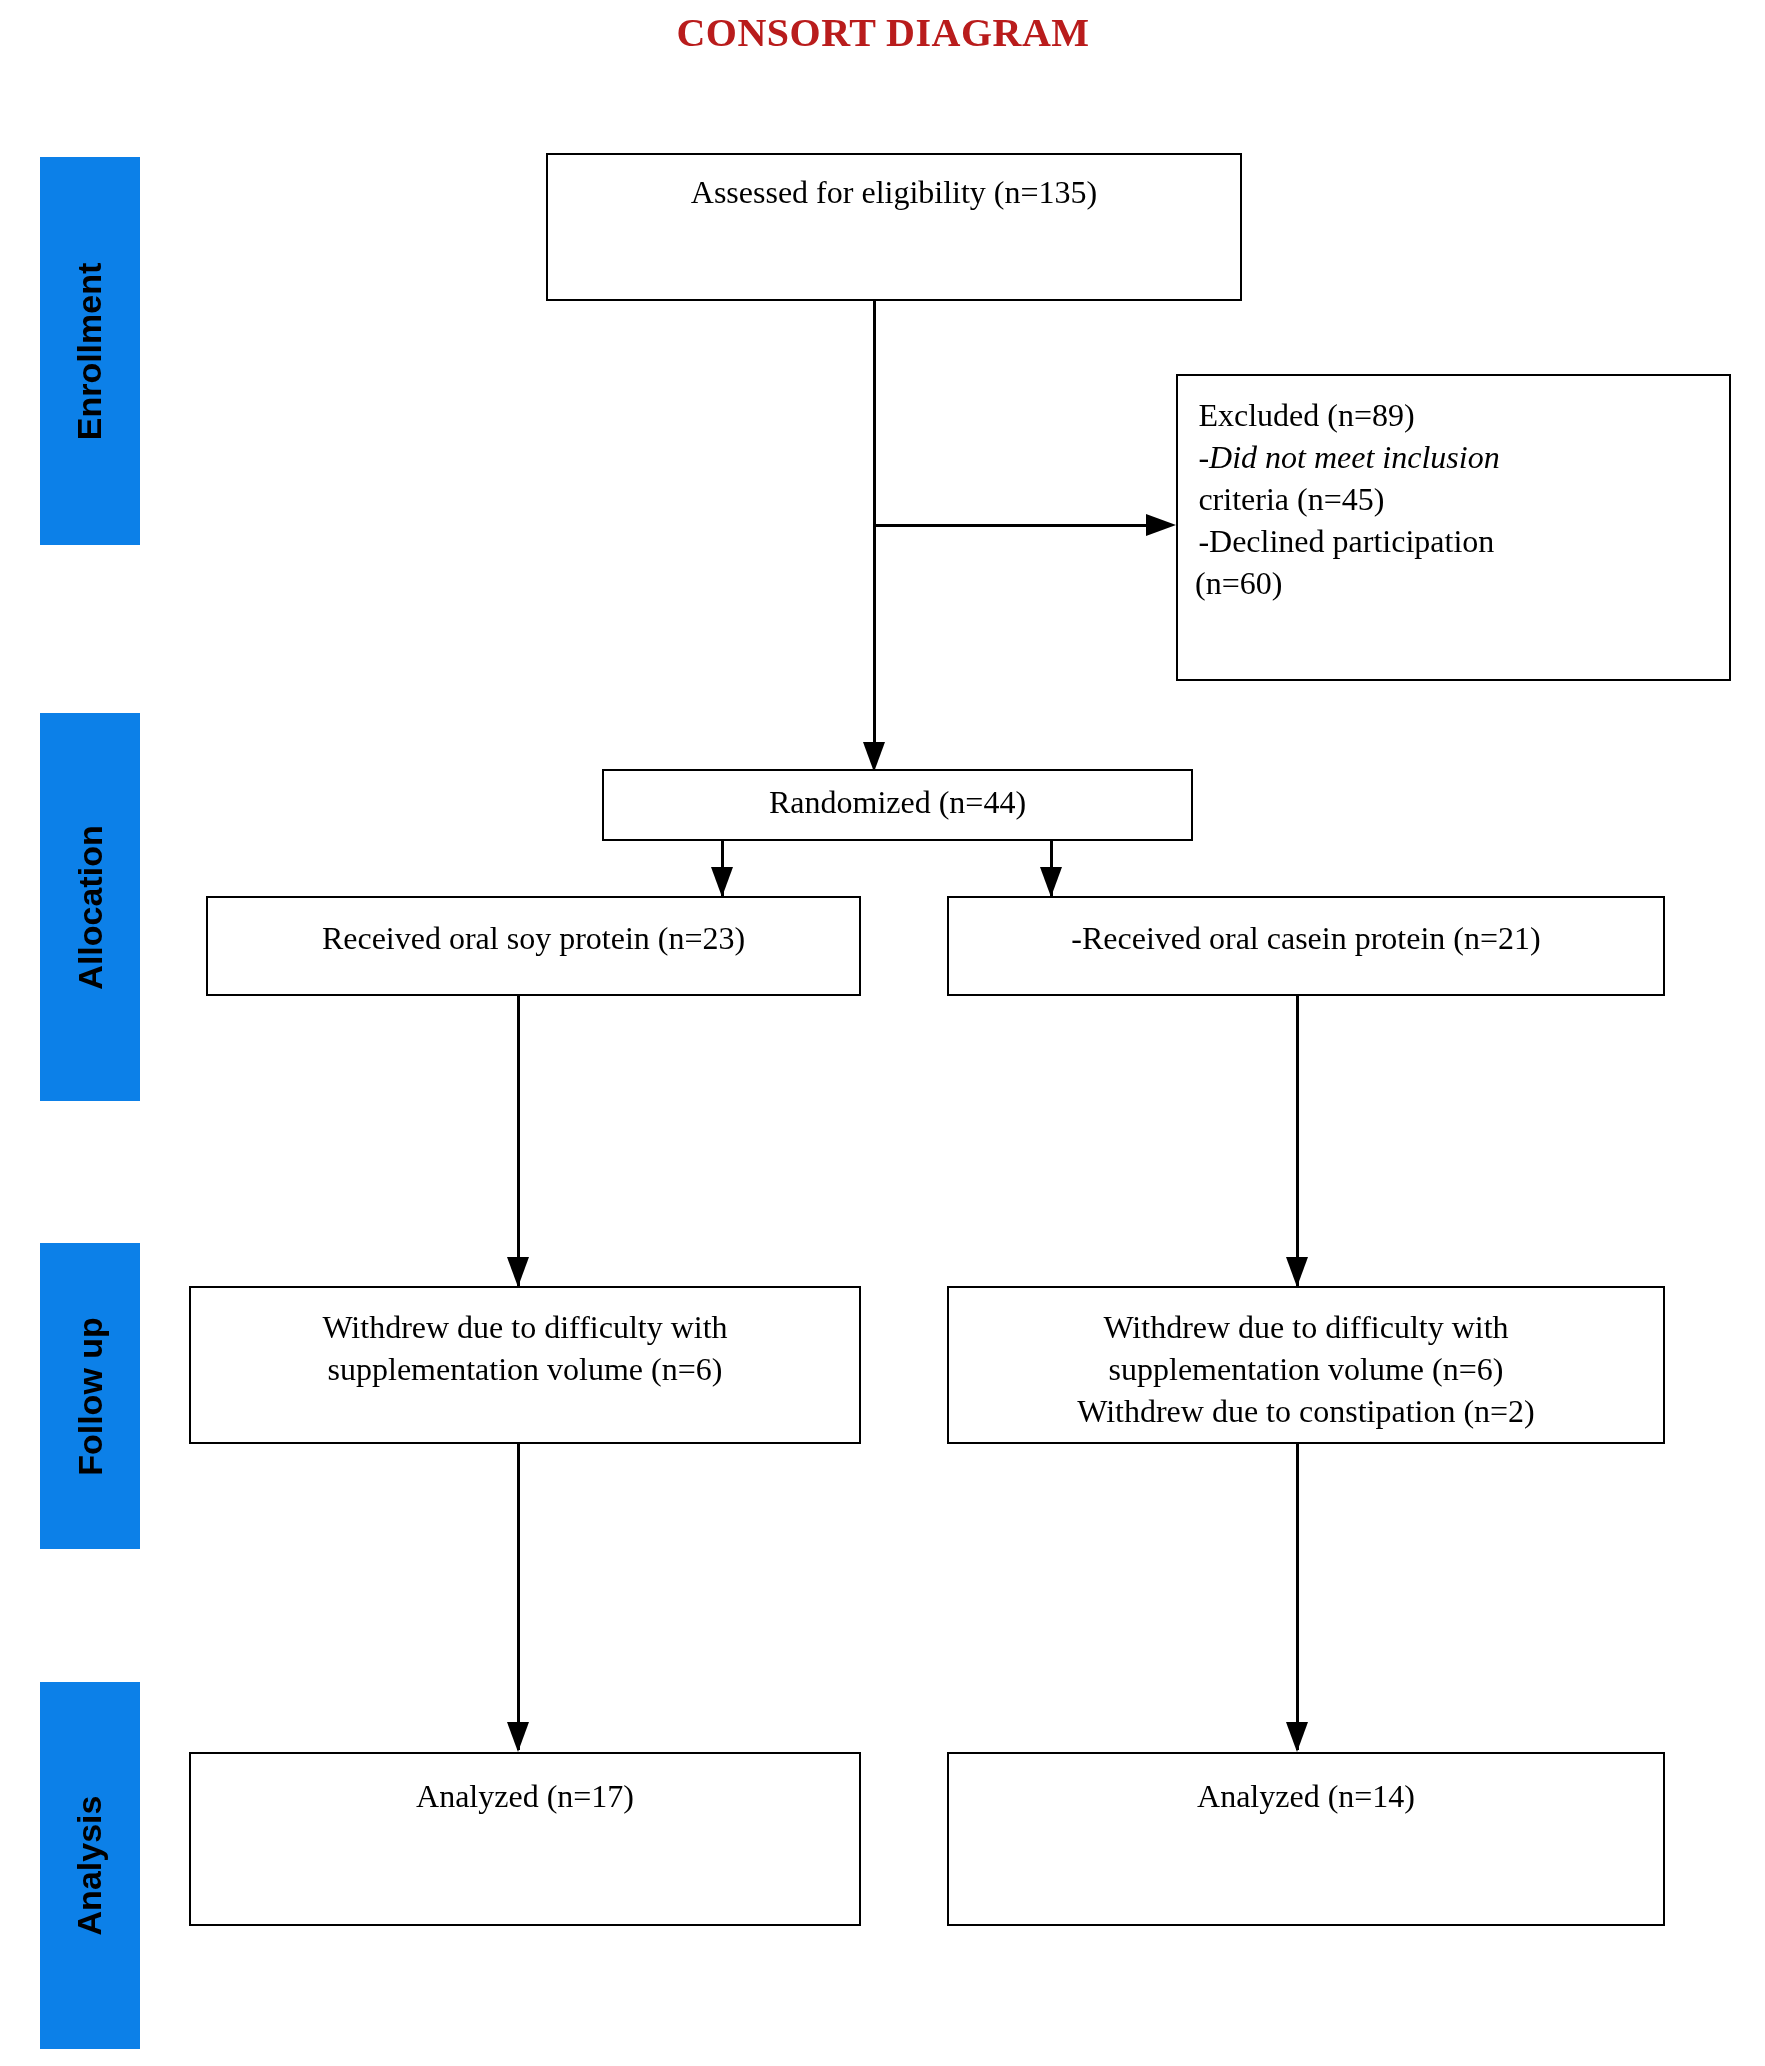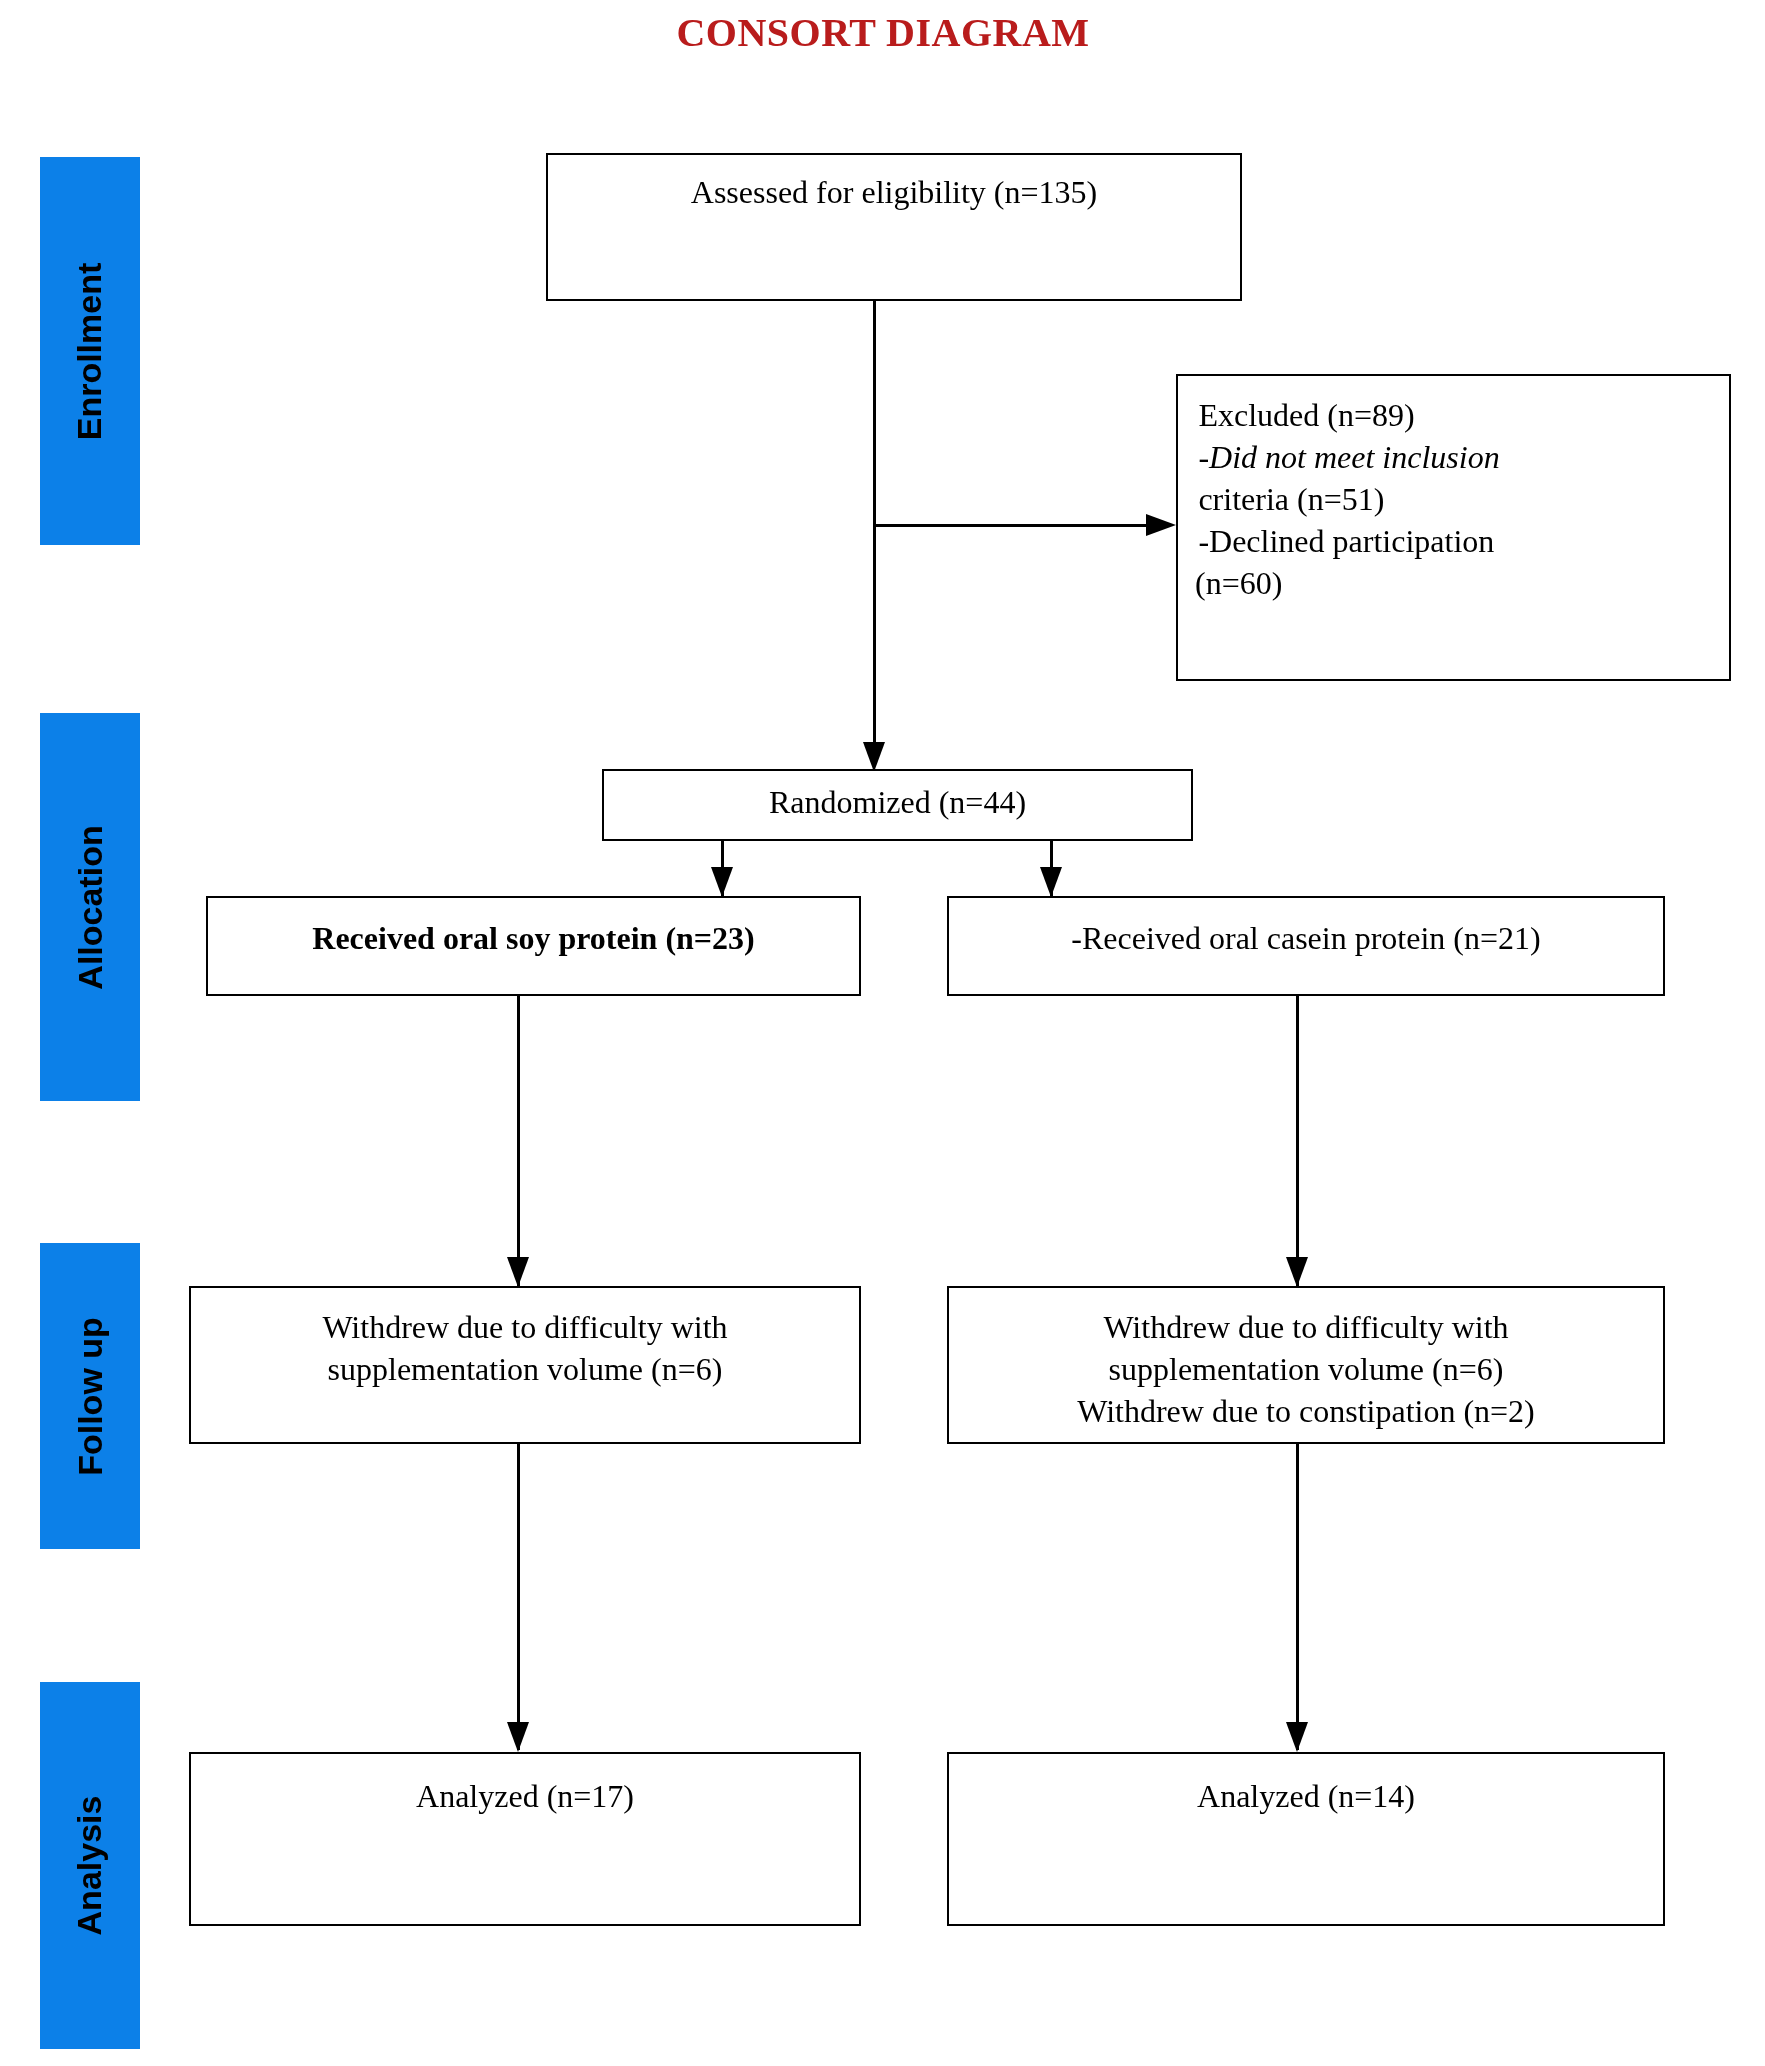"criteria (n=51)" div.box-text { text: 51 -> 45 }
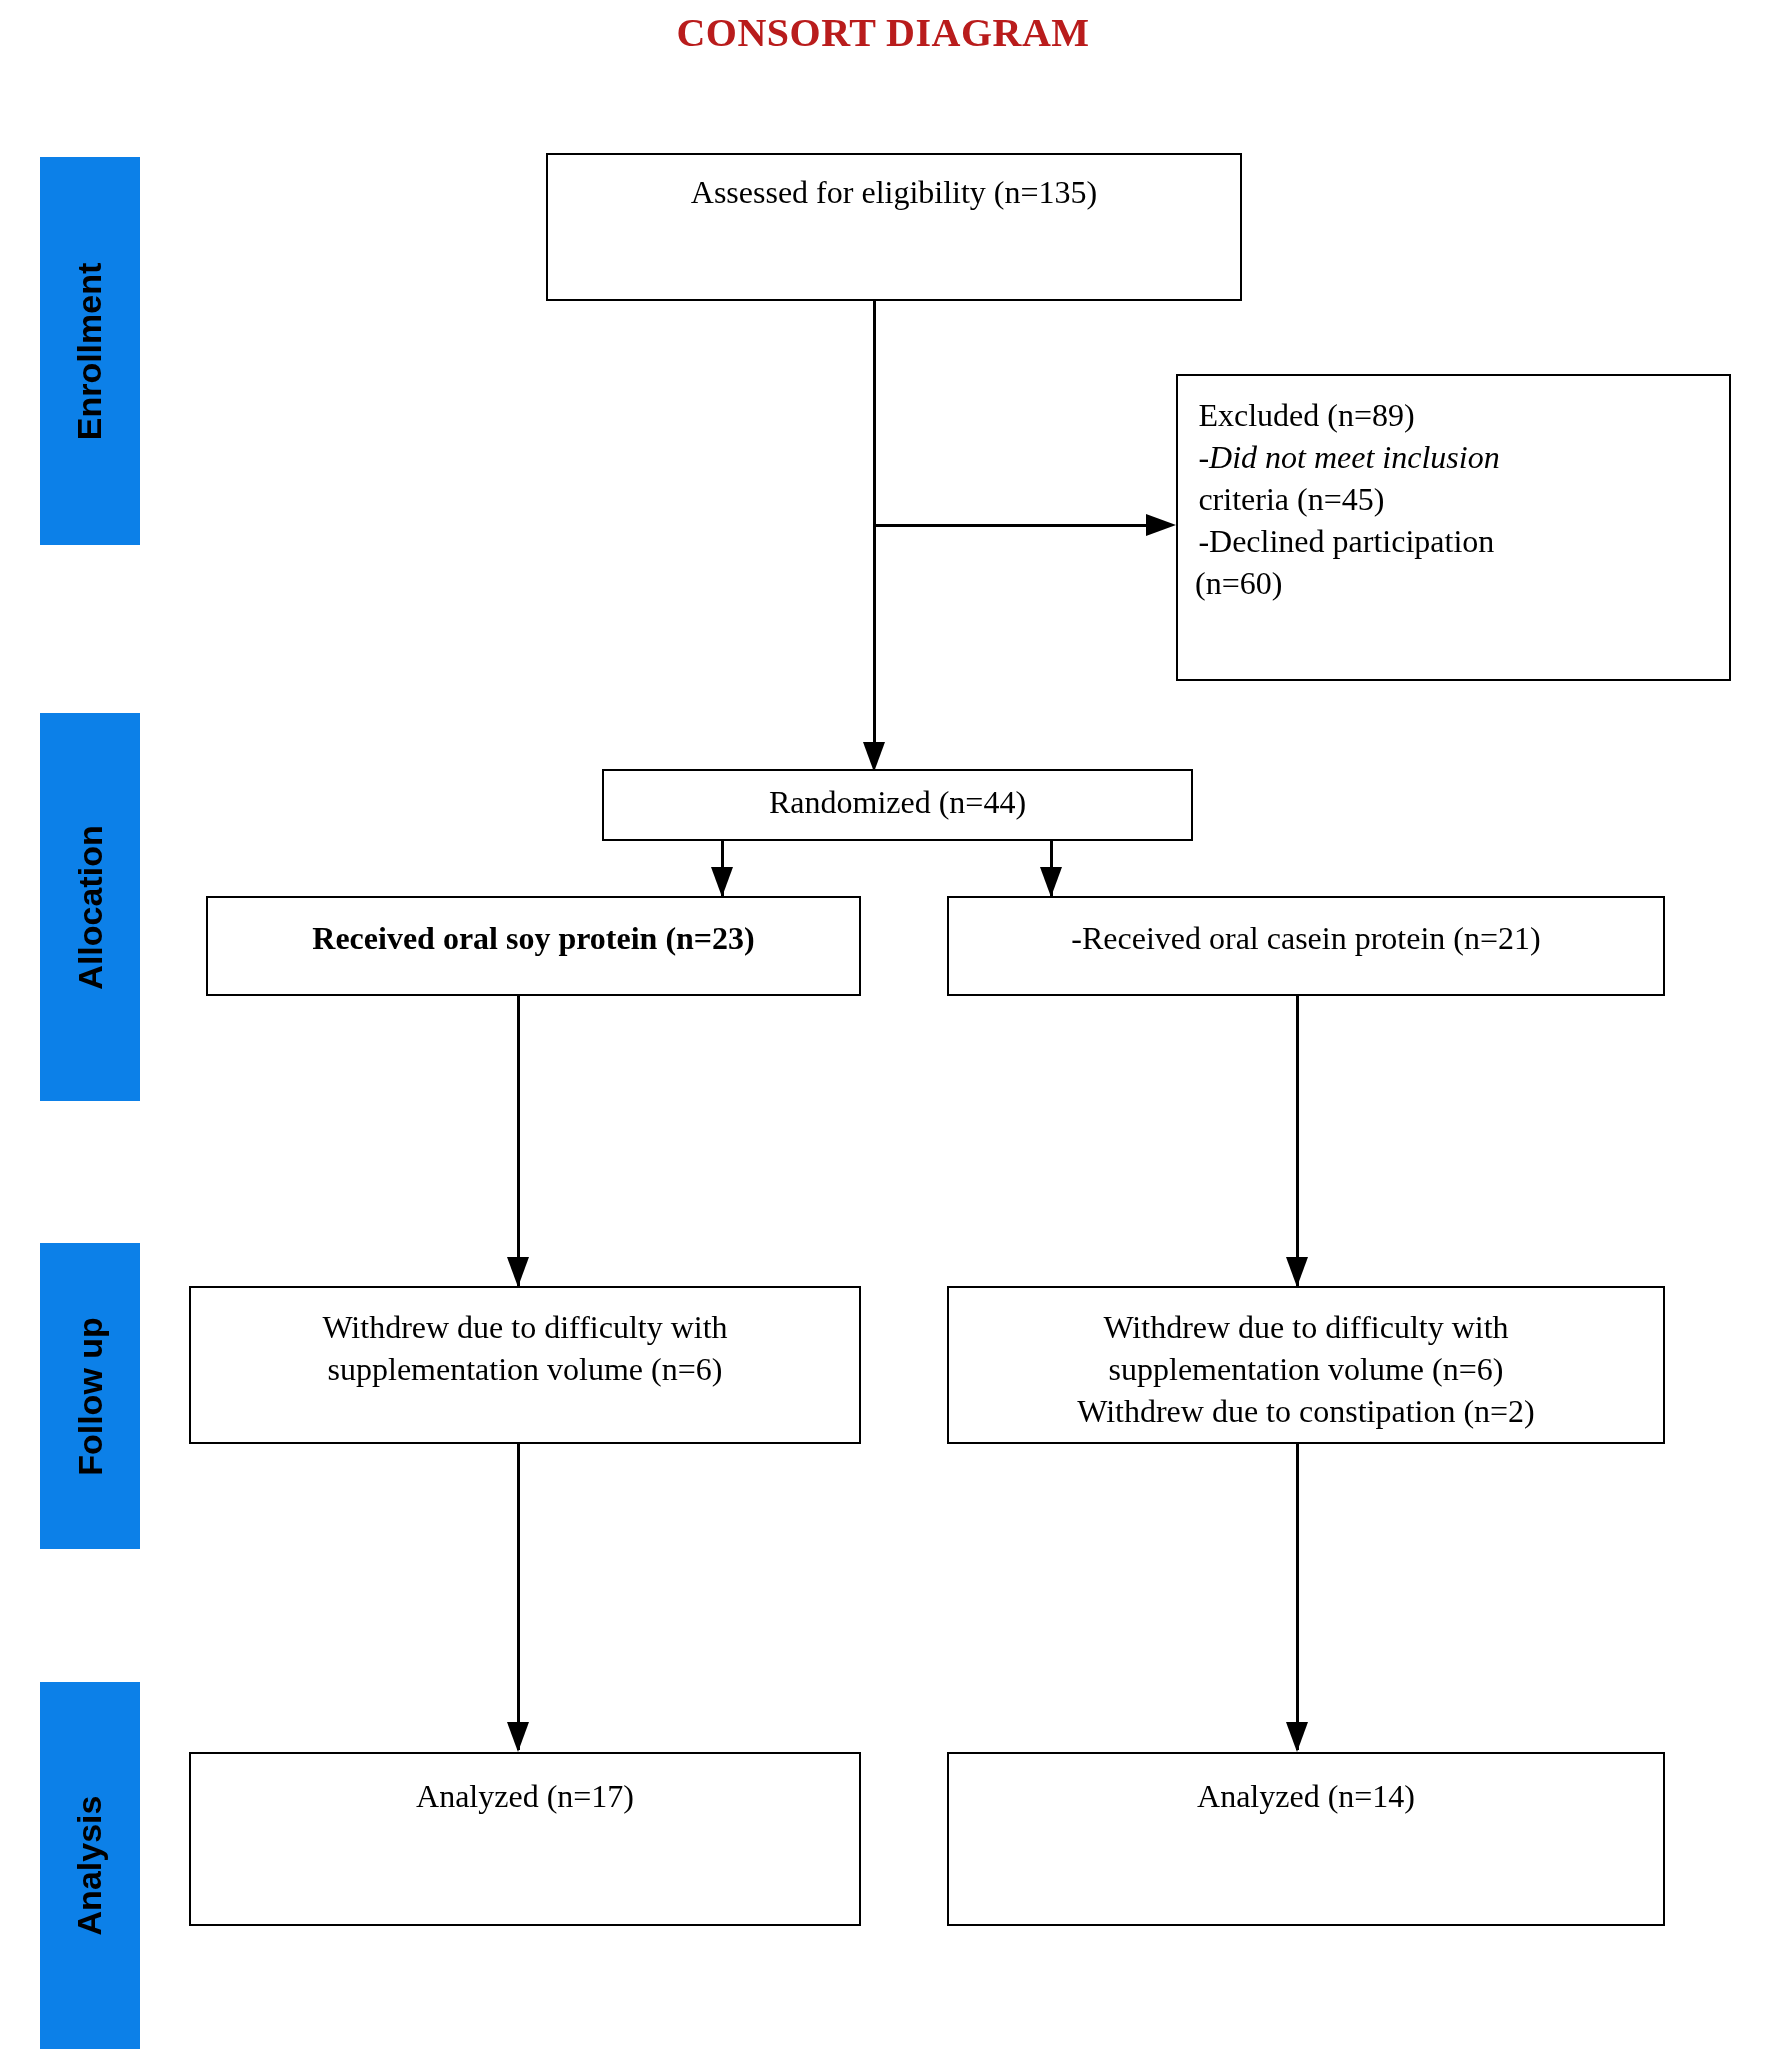"Received oral soy protein (n=23)" div.flow-box { font-weight: bold -> none }
